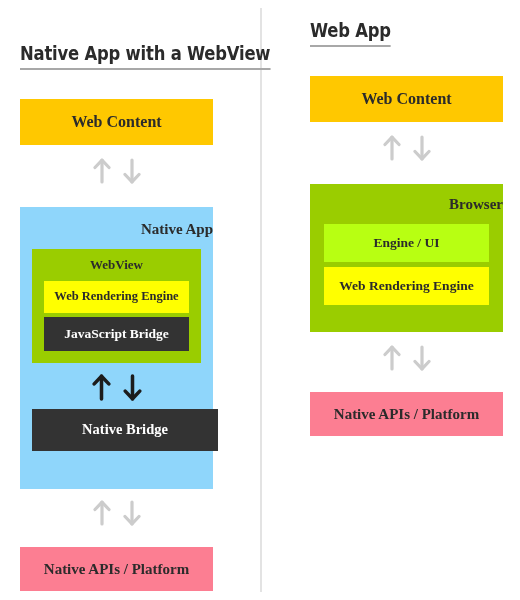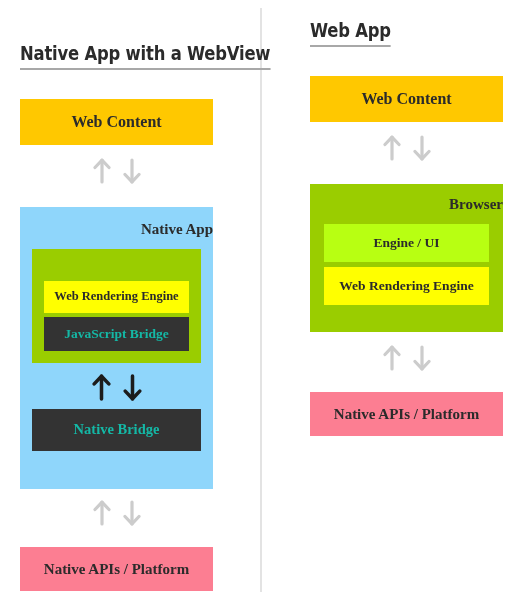"WebView" div { html: none -> <div>WebView</div> }
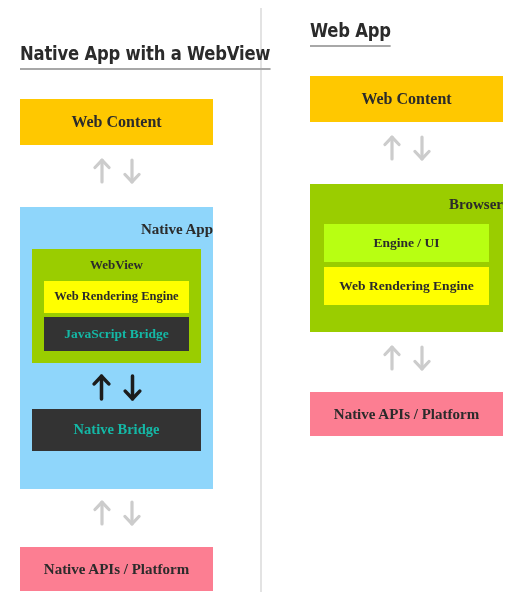"JavaScript Bridge" .box.dark { color: #14b8a6 -> #ffffff }
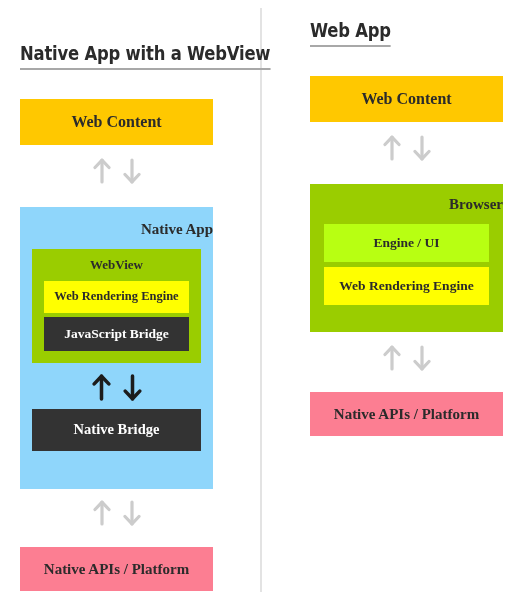"Native Bridge" #l-native-bridge { width: 169px -> 186px }
